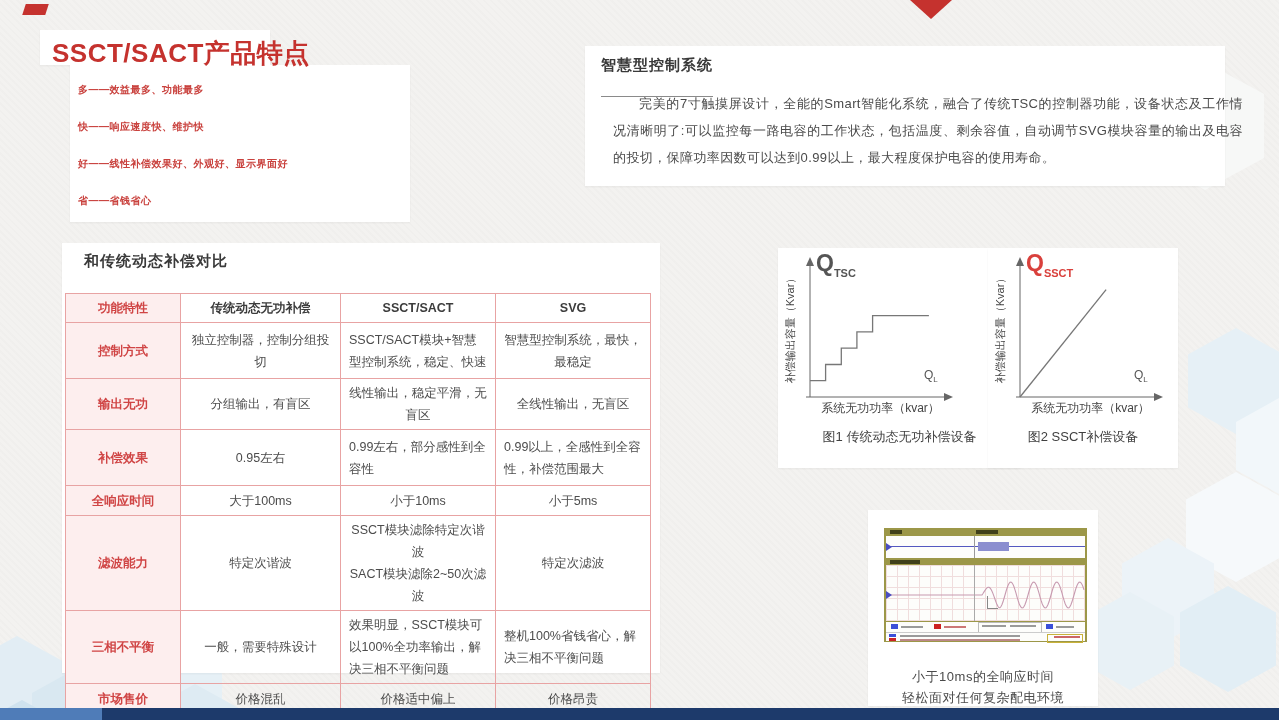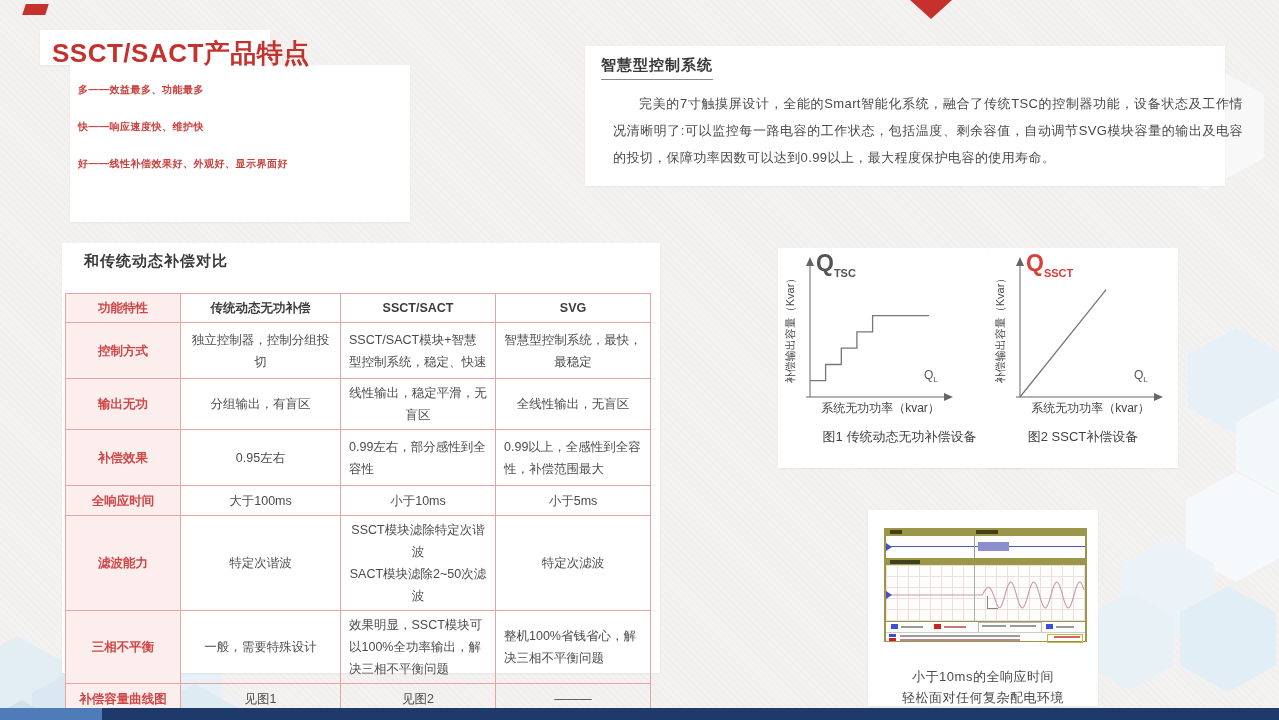"智慧型控制系统" .smart-title { padding-bottom: 4px -> 21px }
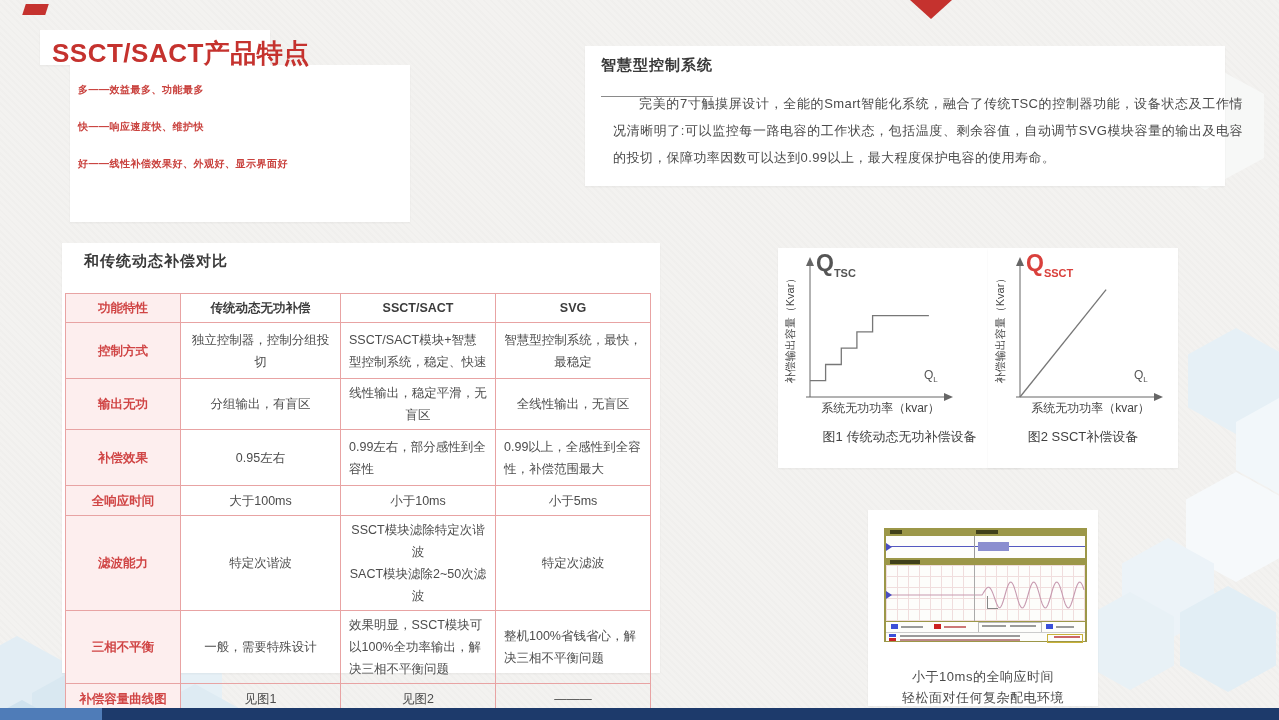"省——省钱省心" div.feat-item { html: none -> <div>省——省钱省心</div> }
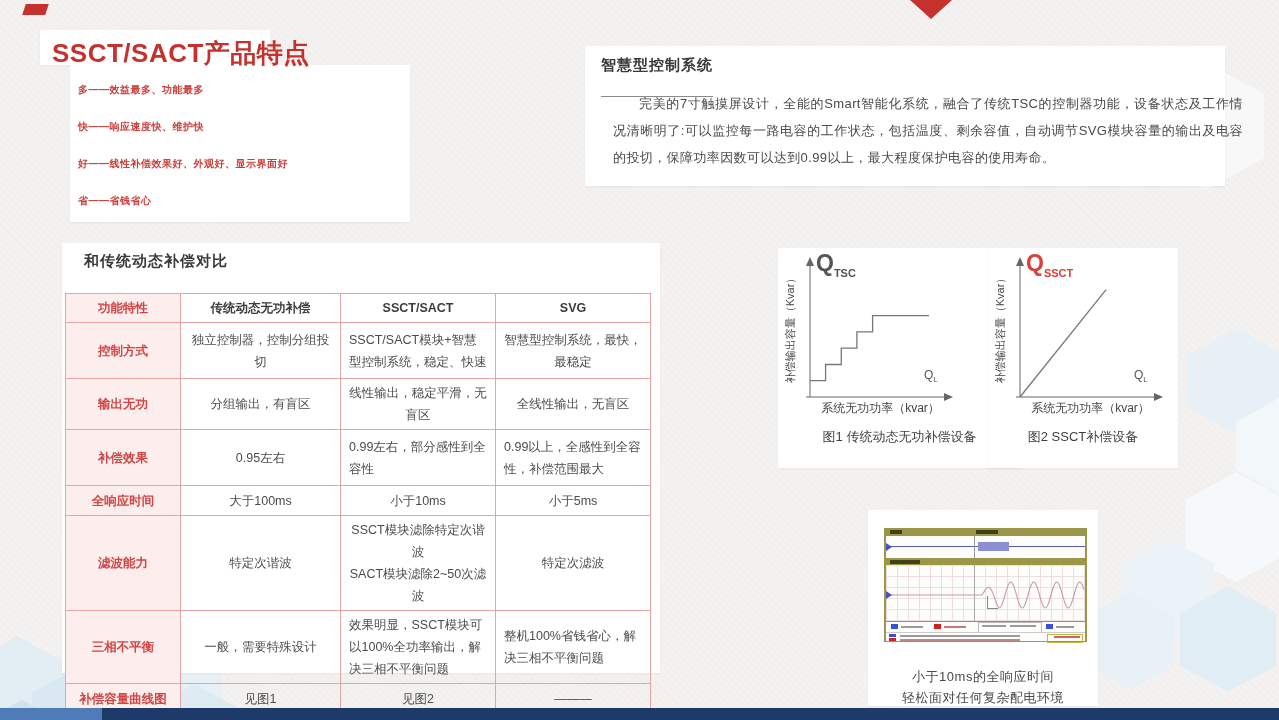"市场售价" tr { html: none -> <tr> <td>市场售价</td> <td>价格混乱</td> <td>价格适中偏上</td> <td>价格昂贵</td> </tr> }
